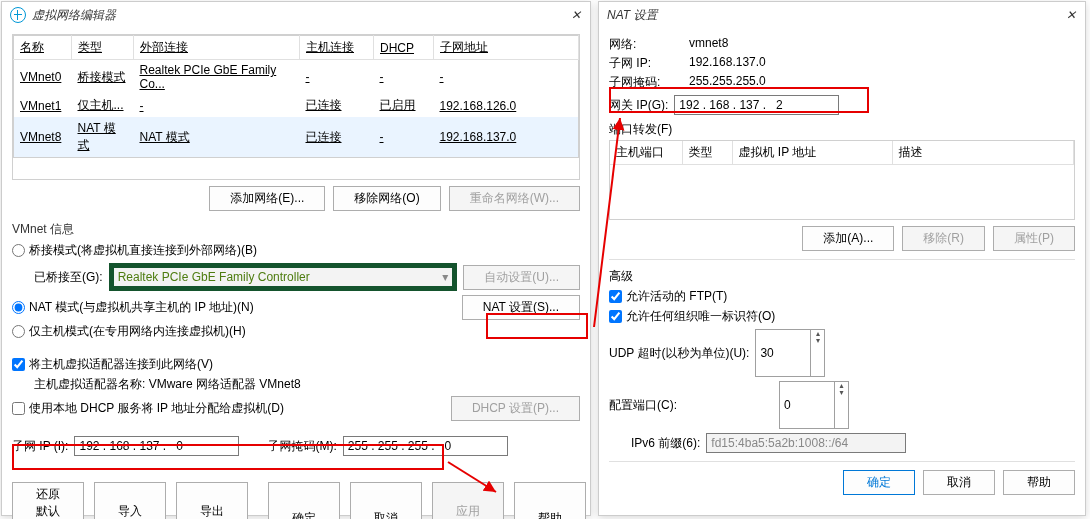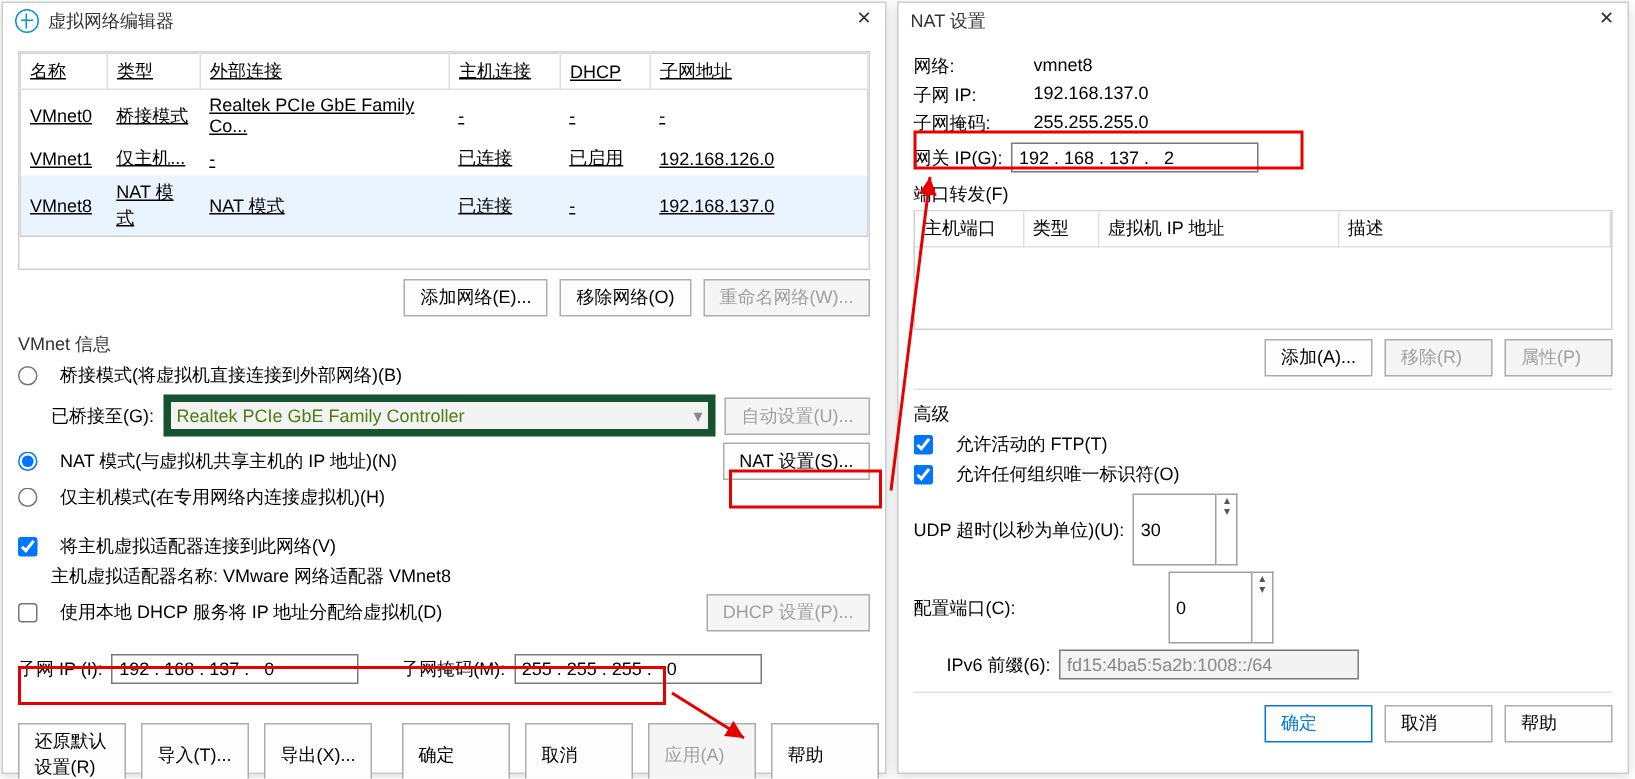"虚拟网络编辑器" .titlebar { align-items: flex-start -> center; font-style: none -> italic }
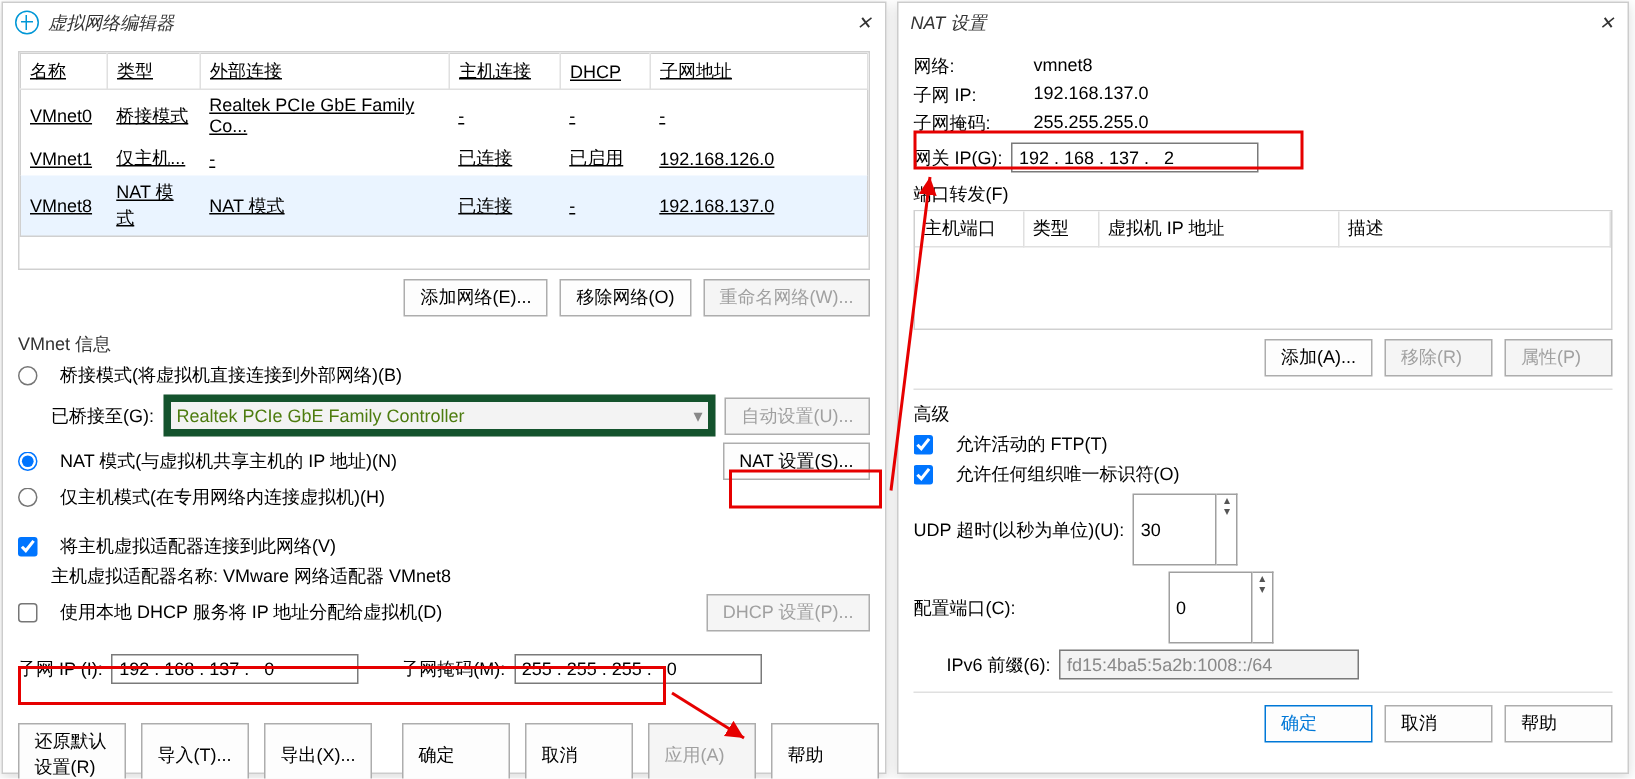"添加网络(E)..." .btn { padding: 3px 10px -> 3px 20px; text-align: left -> center }
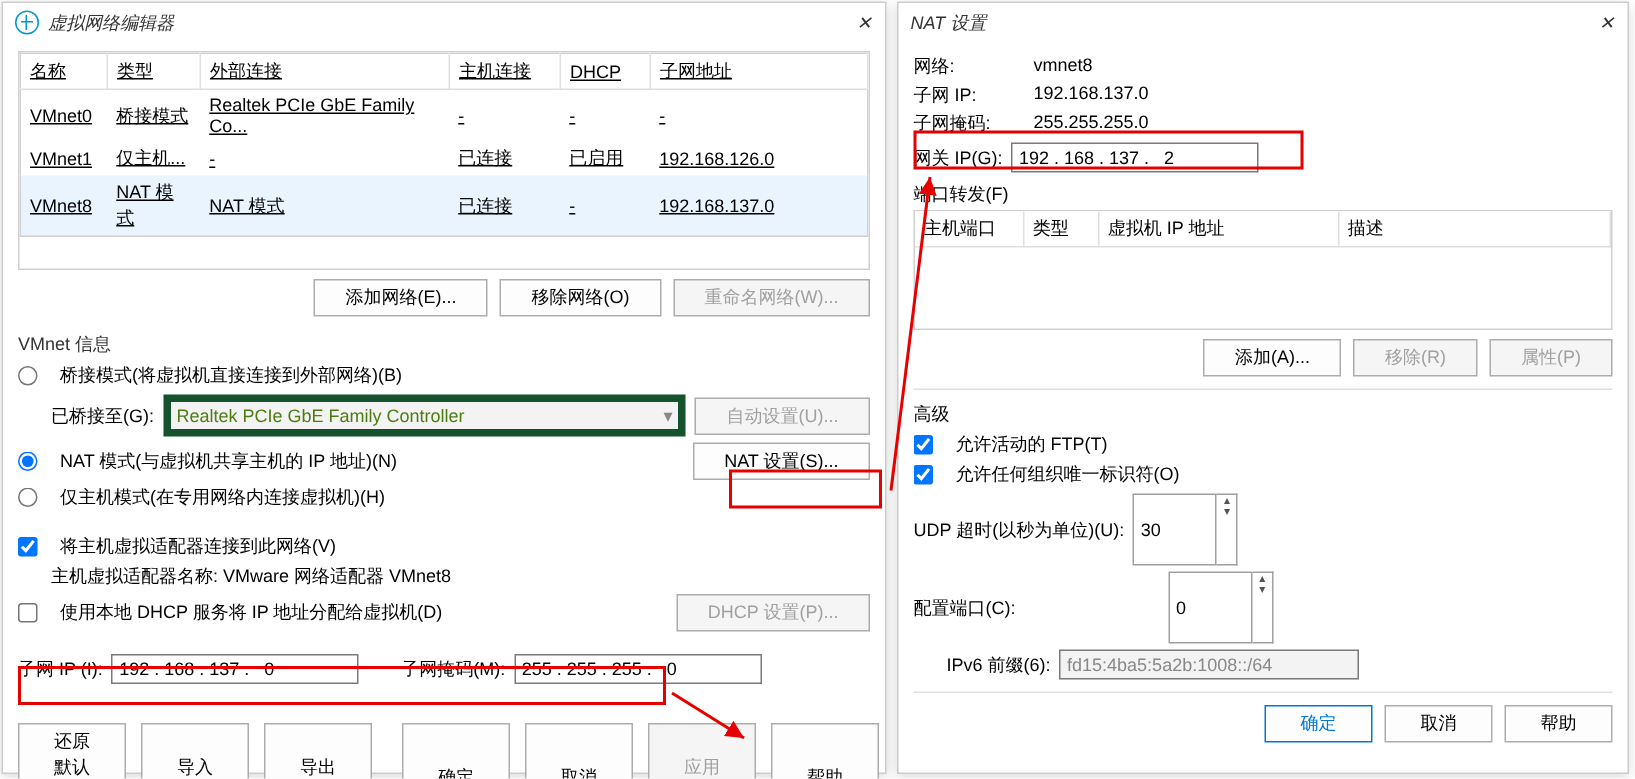"桥接模式(将虚拟机直接连接到外部网络)(B)" .radio-row, .check-row { gap: 15px -> 4px }
